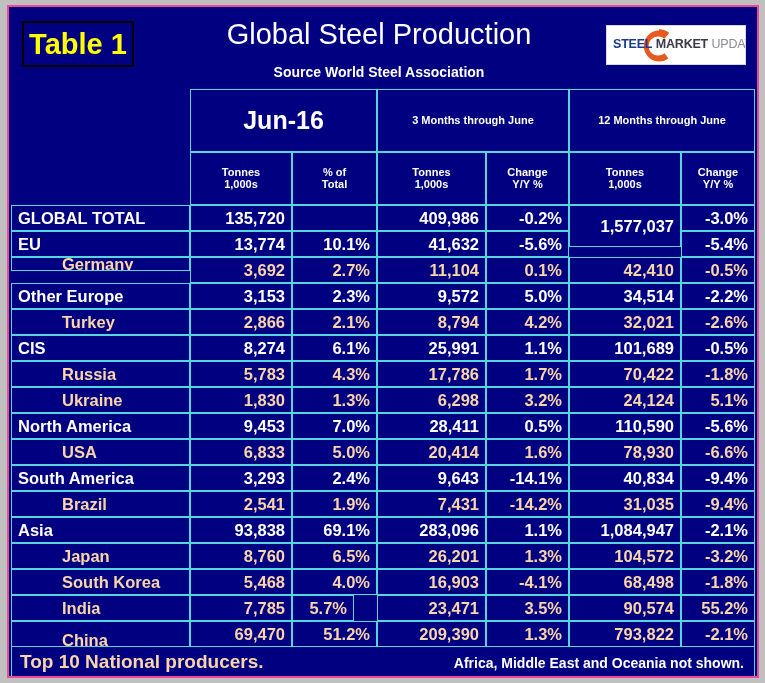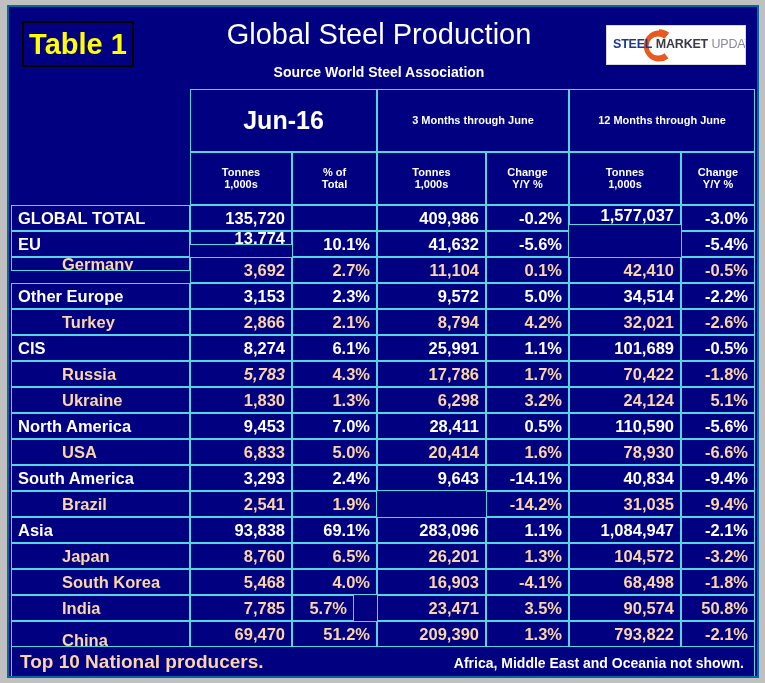"Table 1" #frame { border: 2px solid #0369a1 -> 2px solid #ec4899 }
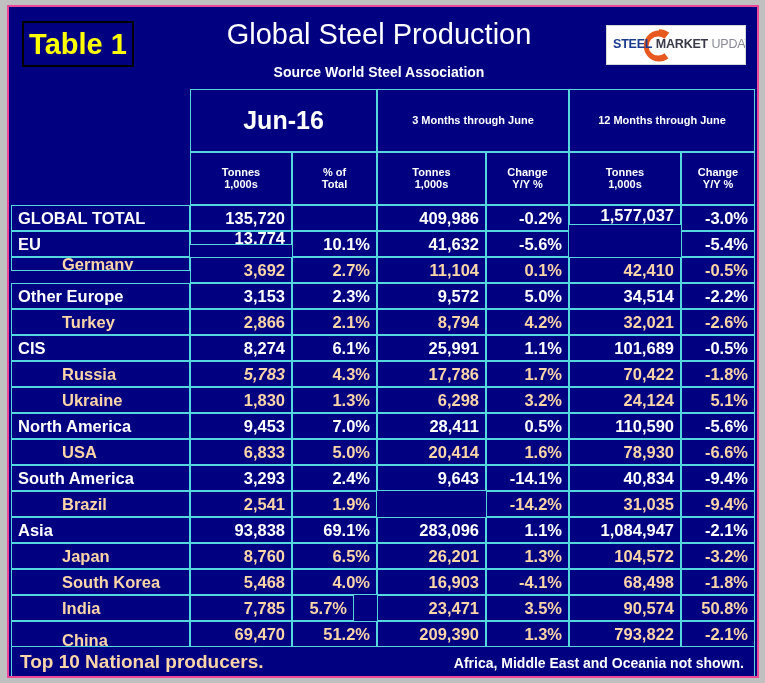"1,577,037" div.cell { height: 20px -> 42px }
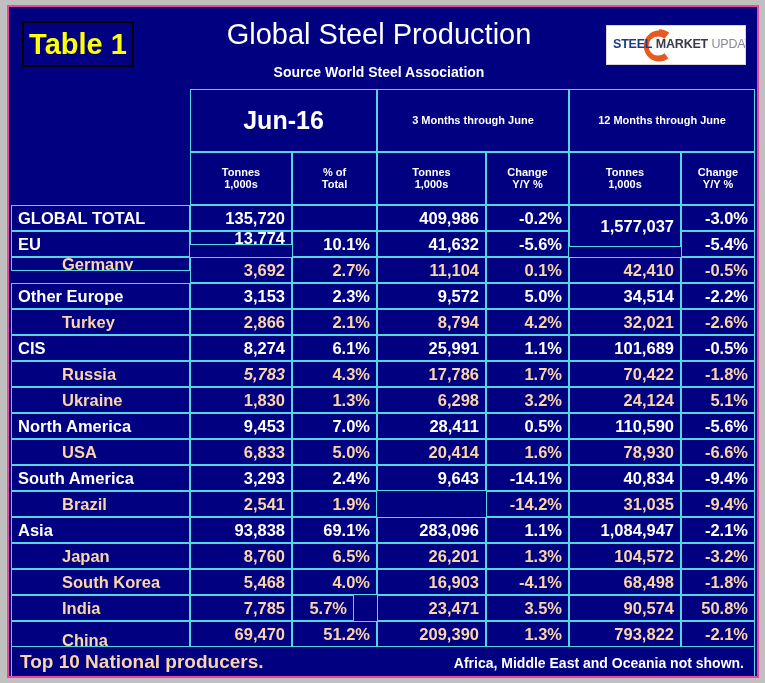"13,774" div.cell { height: 14px -> 26px }
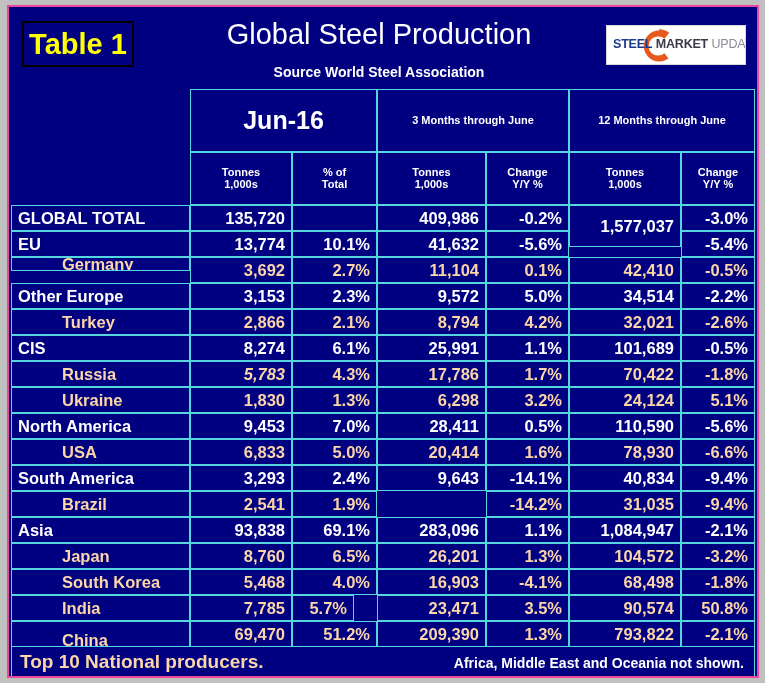"5,783" div.cell { font-style: italic -> none }
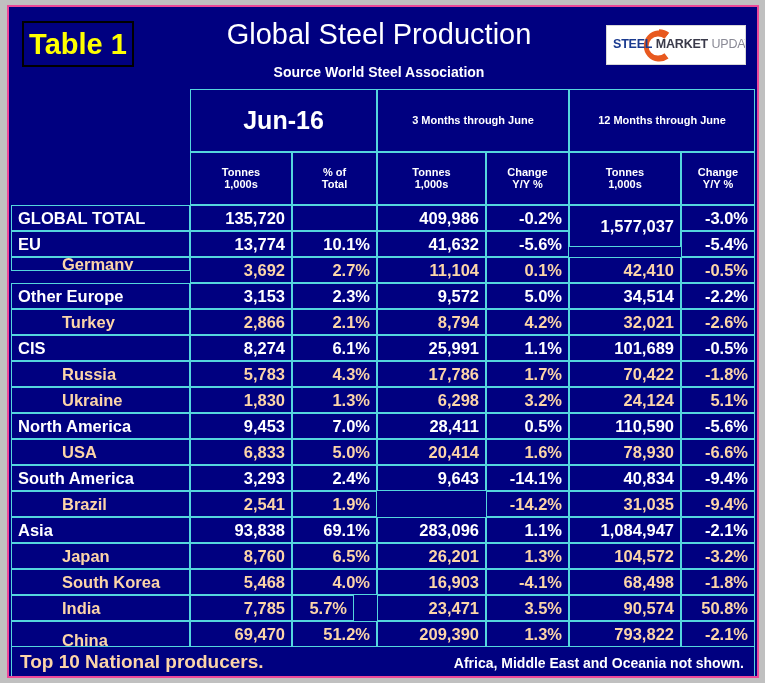"7,431" div.cell { html: none -> <div>7,431</div> }
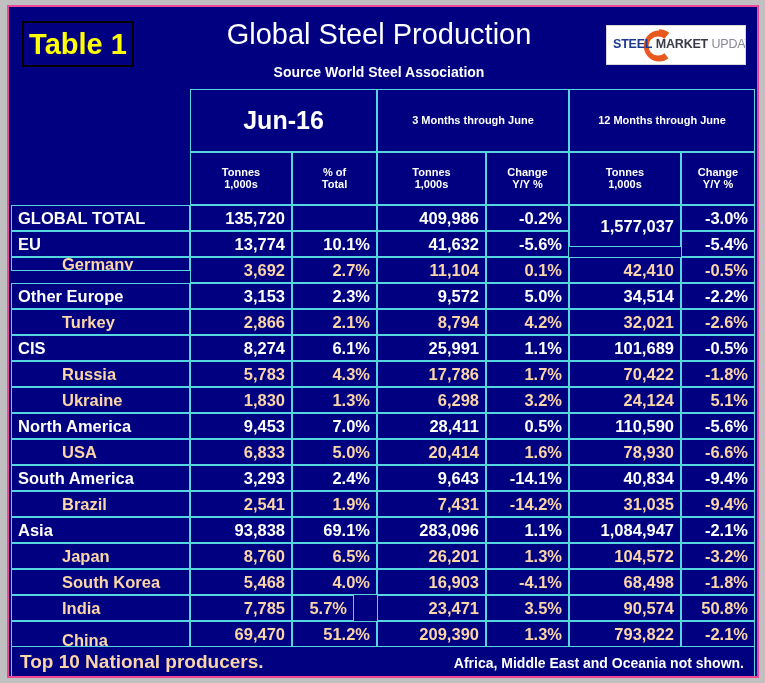"50.8%" div.cell { text: 50.8% -> 55.2% }
